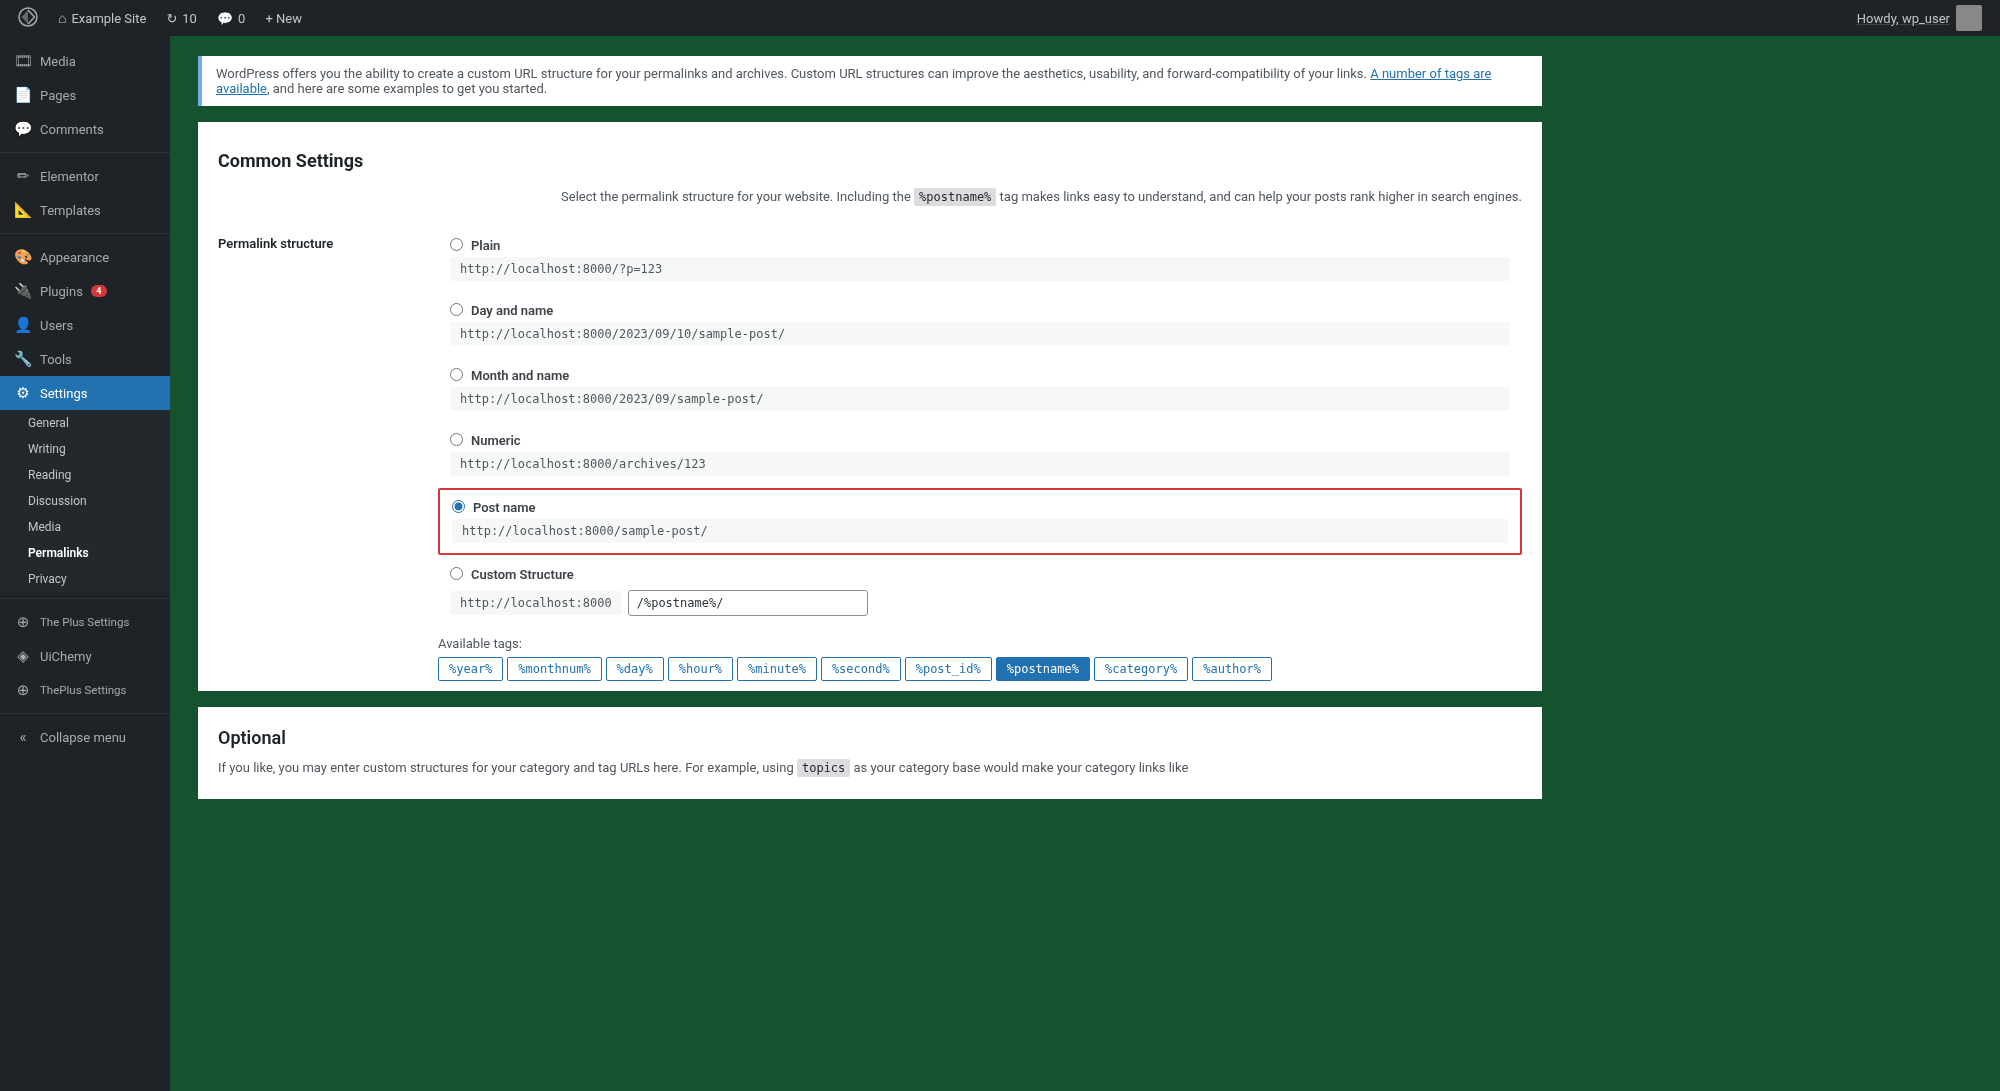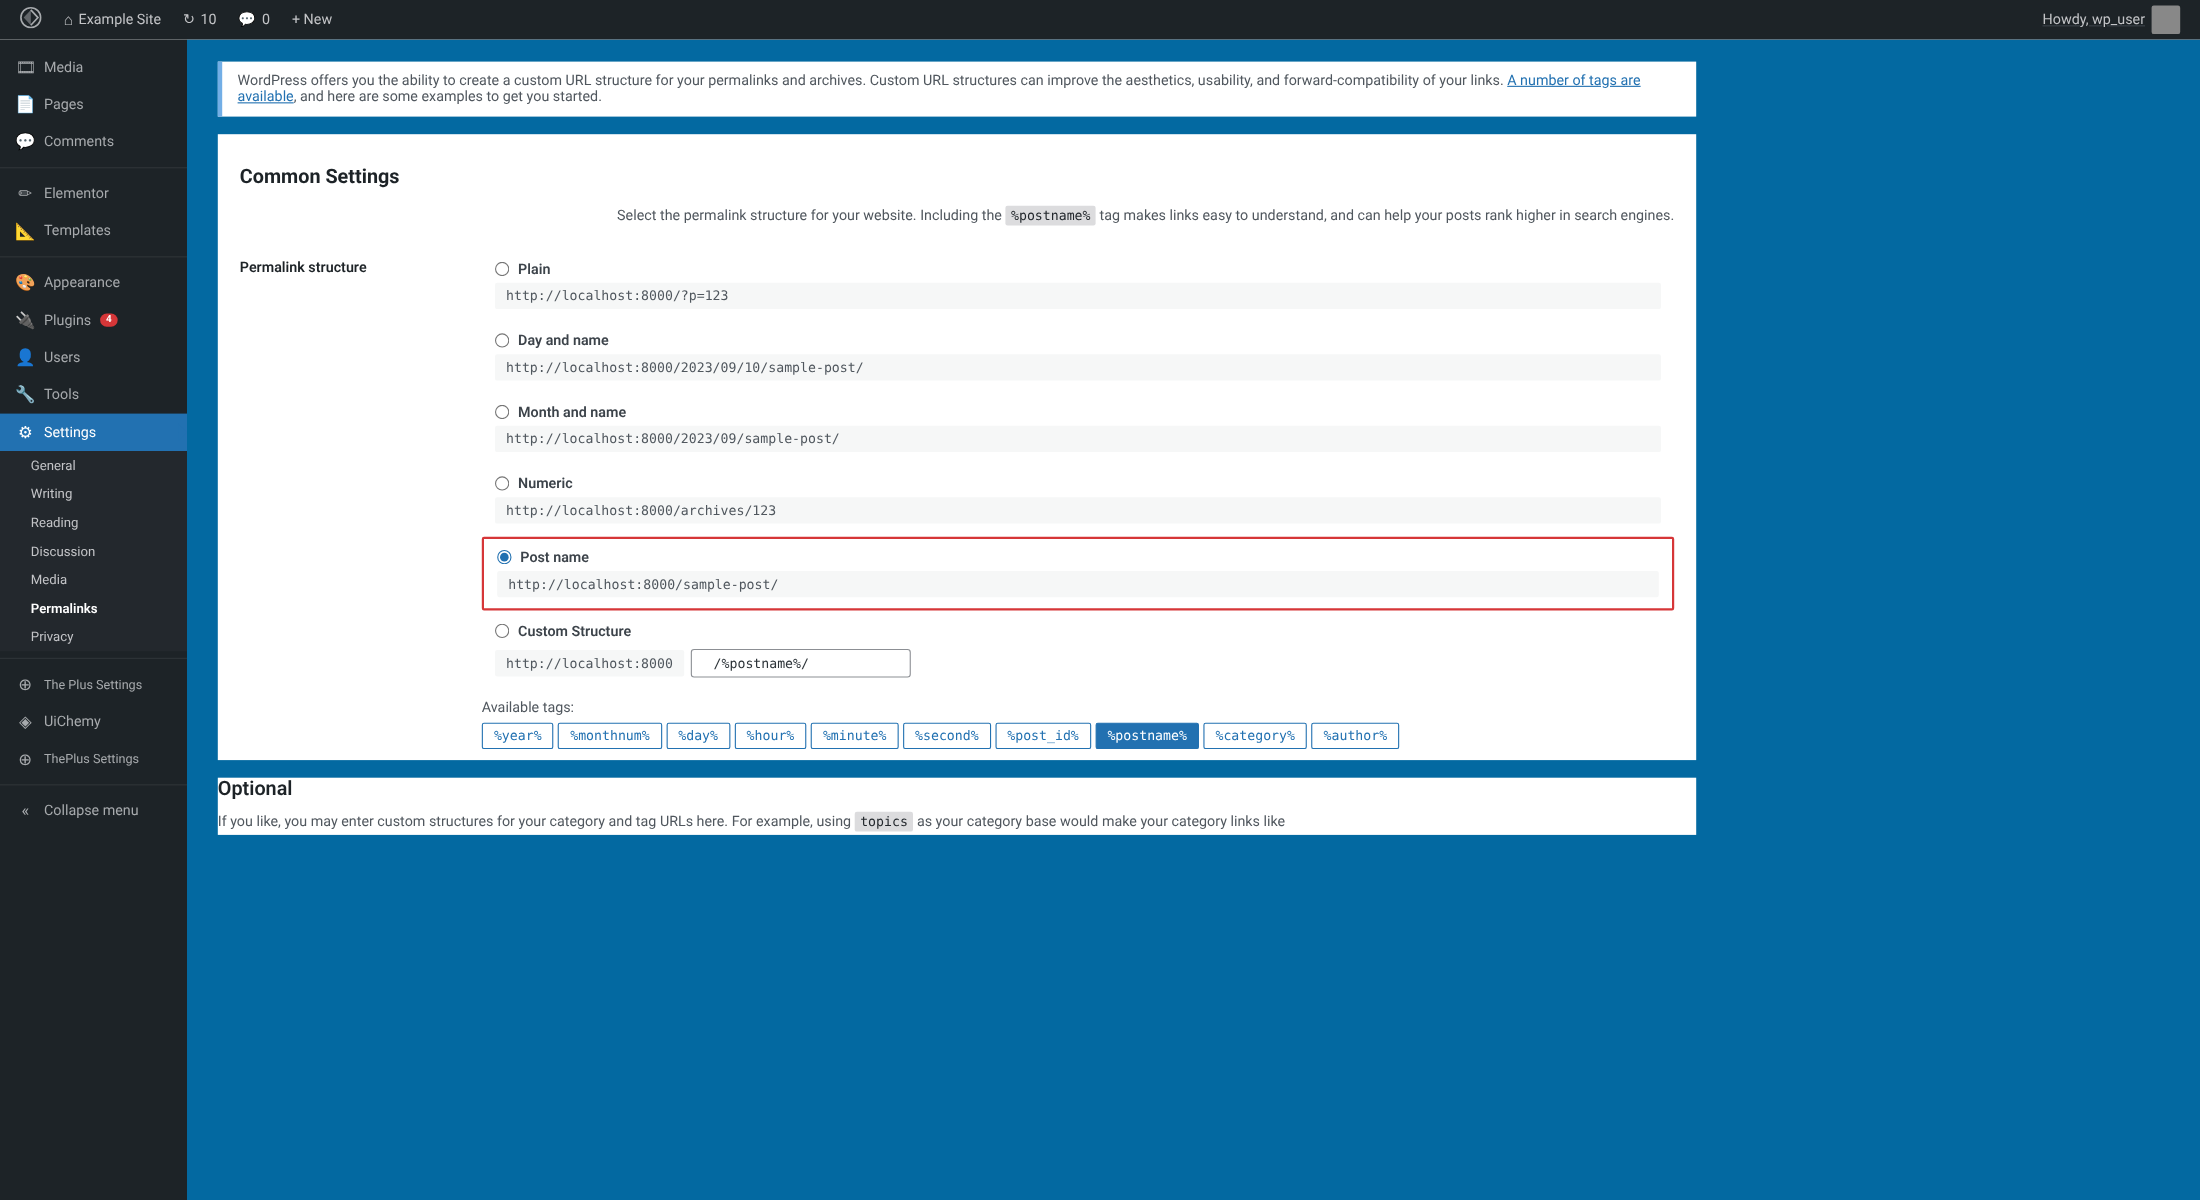"WordPress offers you the ability" #main { background: #0369a1 -> #14532d }
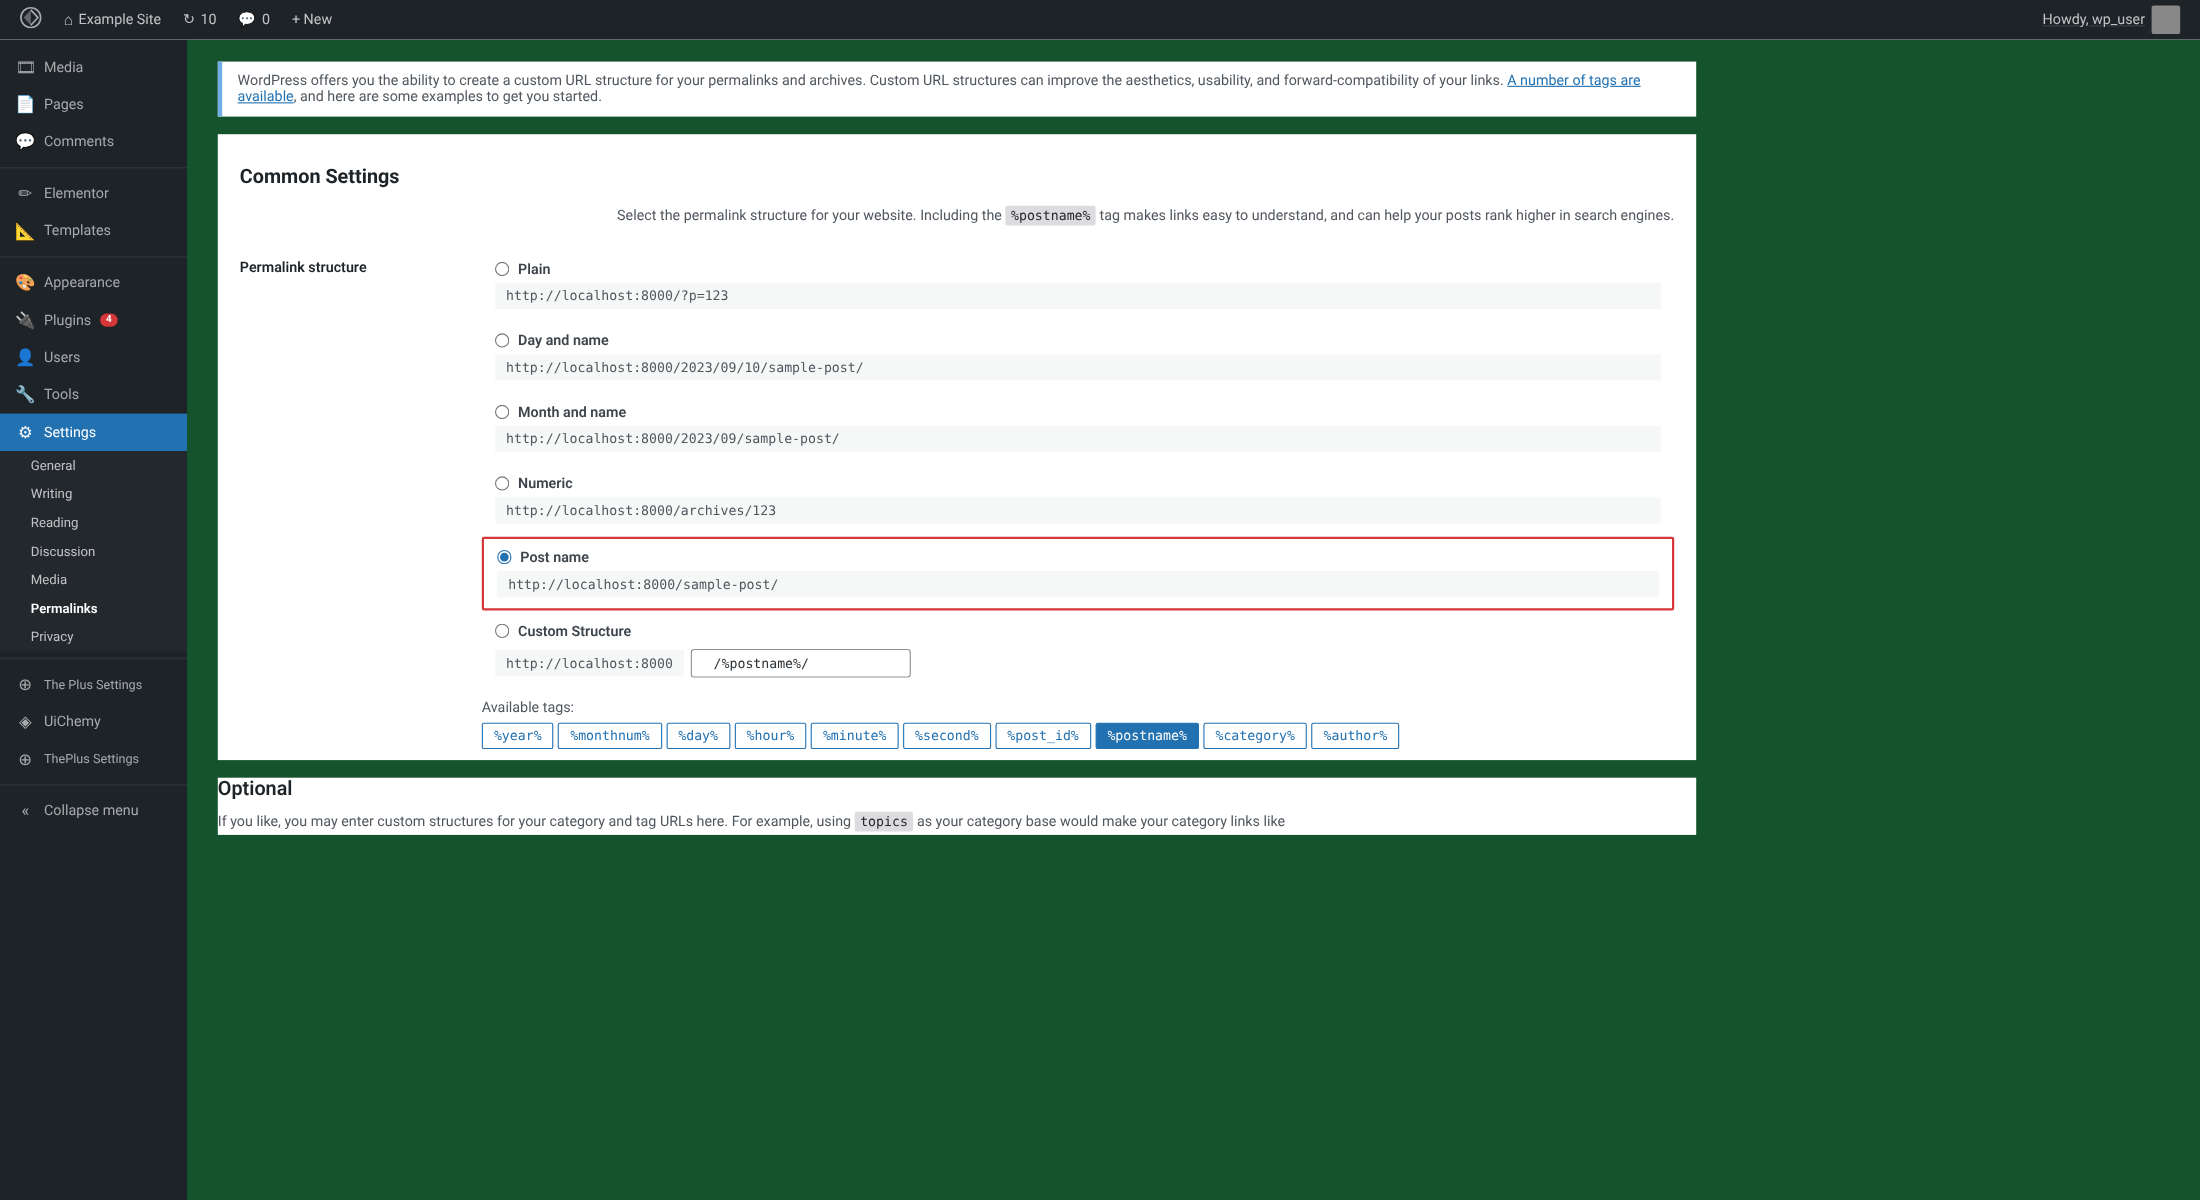"/%postname%/" .custom-structure-input { padding: 5px 20px -> 5px 8px; width: 200px -> 240px }
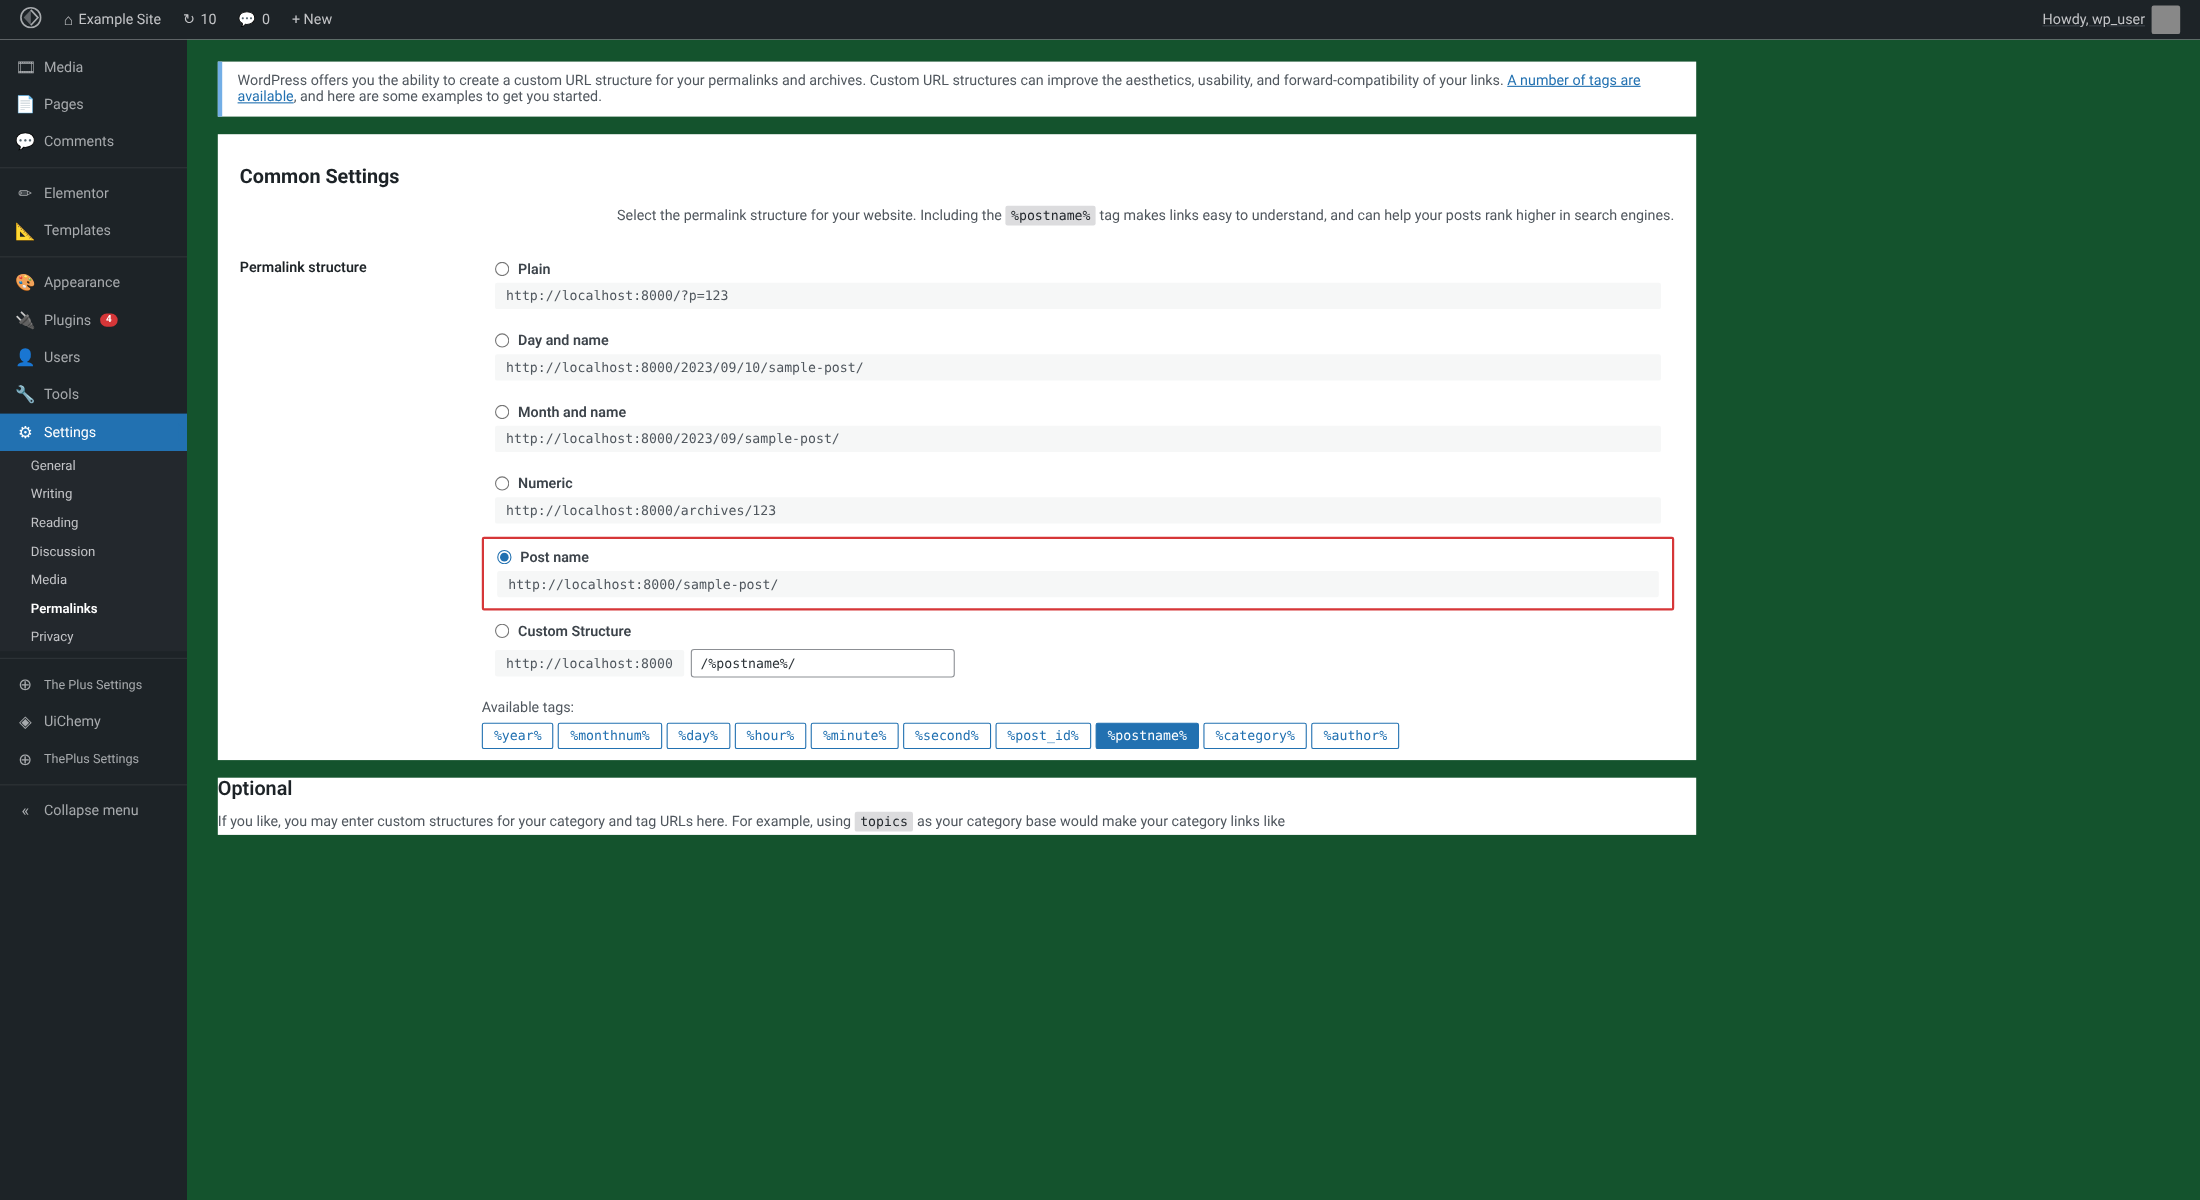"Optional" .optional-section { padding: none -> 20px }
